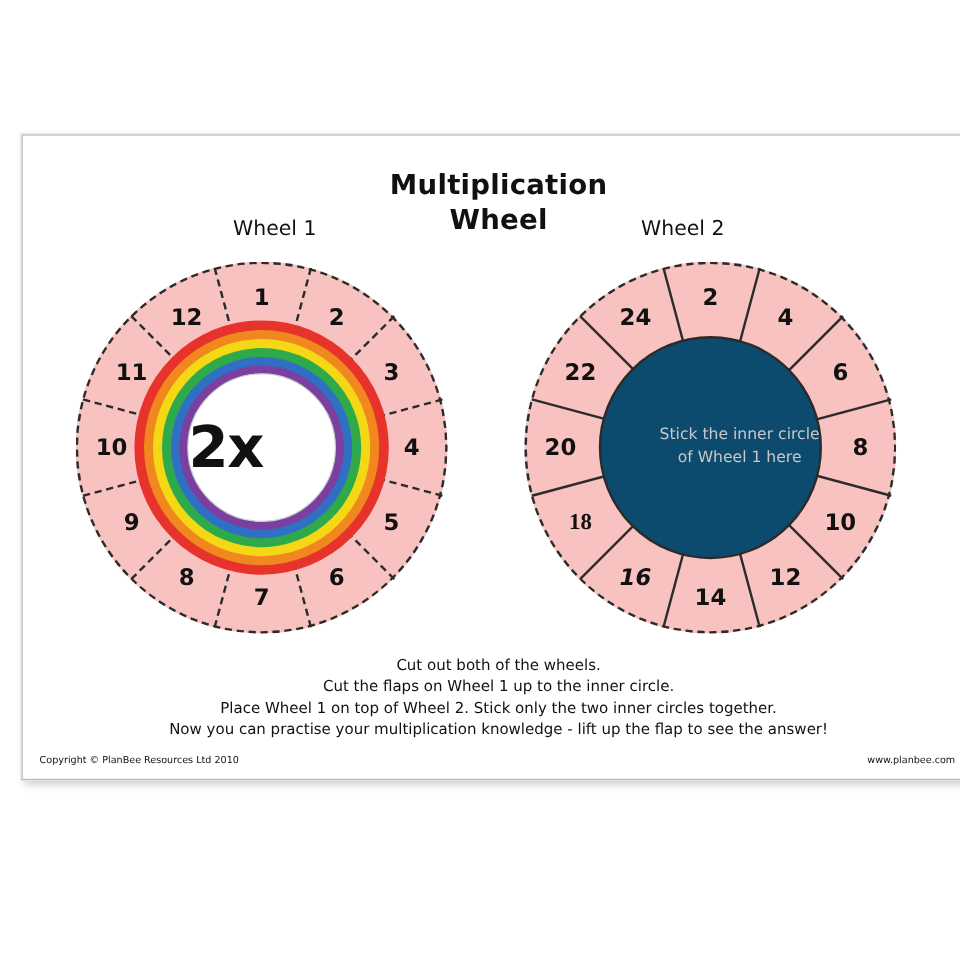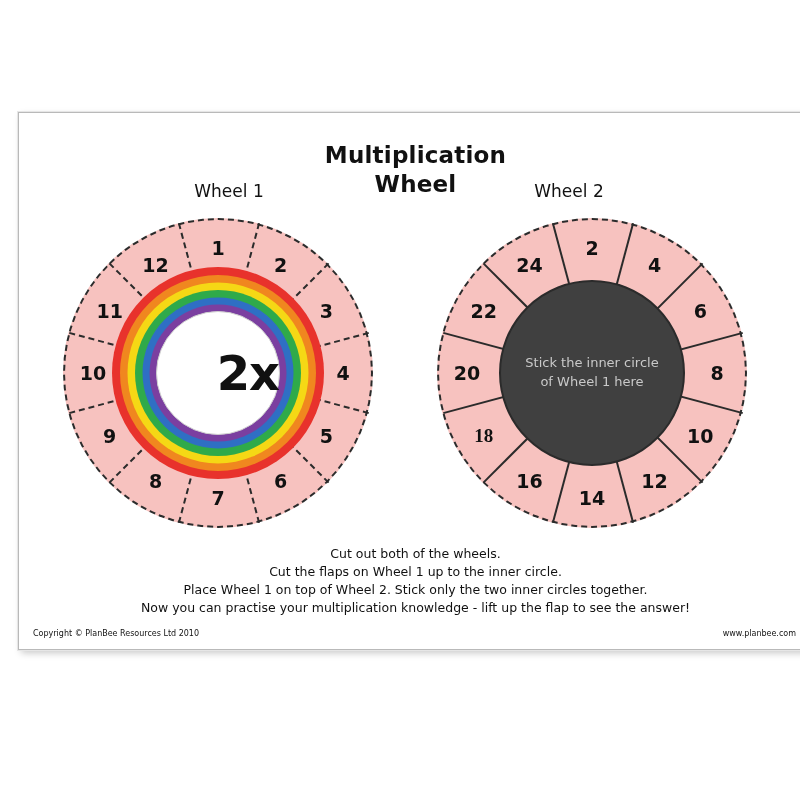"2x" .center-white { justify-content: flex-end -> flex-start }
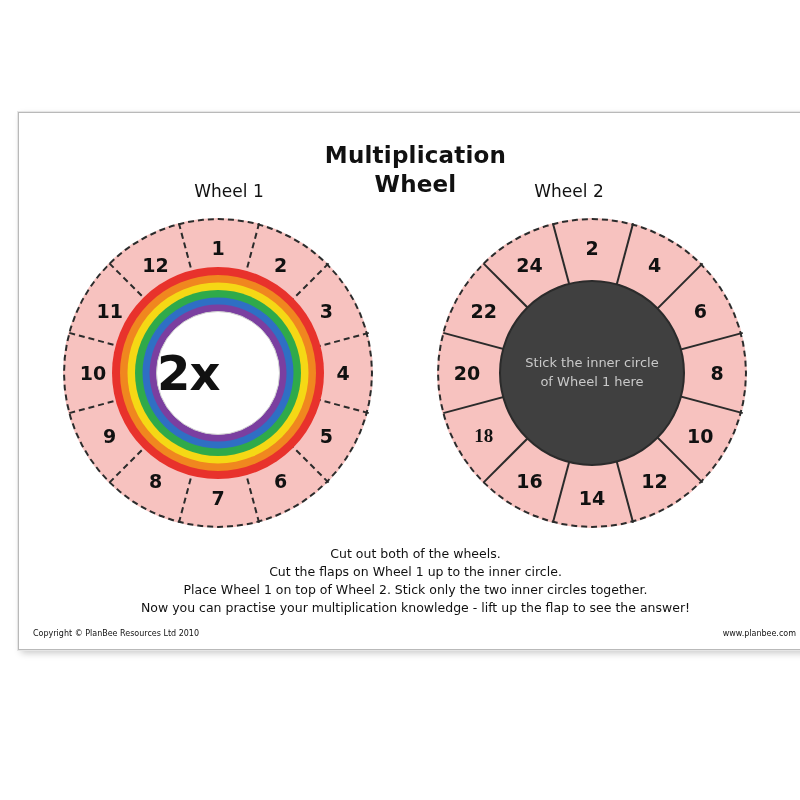"Stick the inner circle" .inner-hole { background: #404040 -> #0c4a6e; justify-content: center -> flex-end }
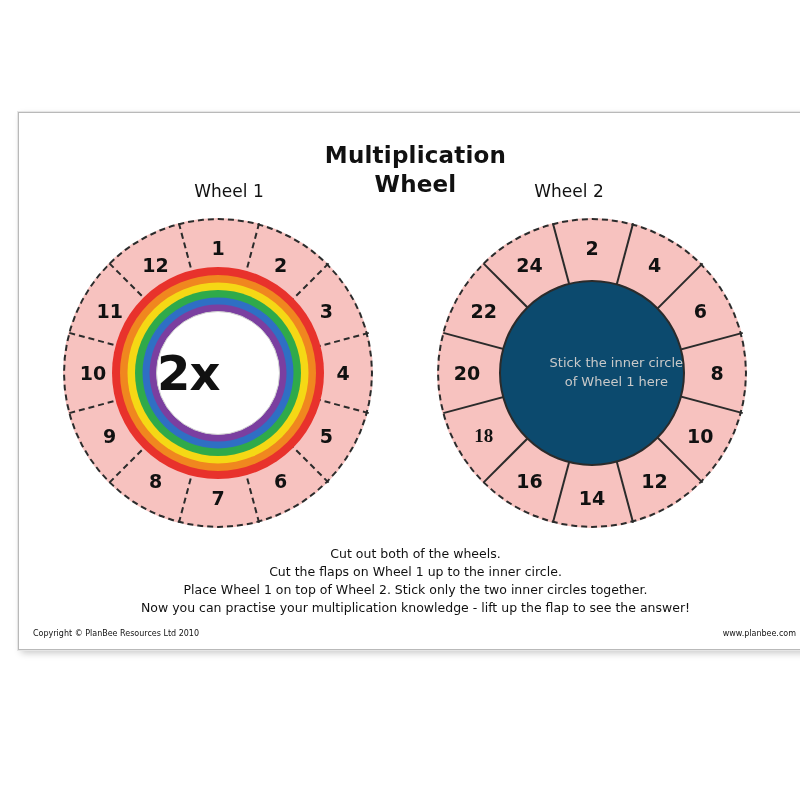"16" div.num { font-style: none -> italic }
